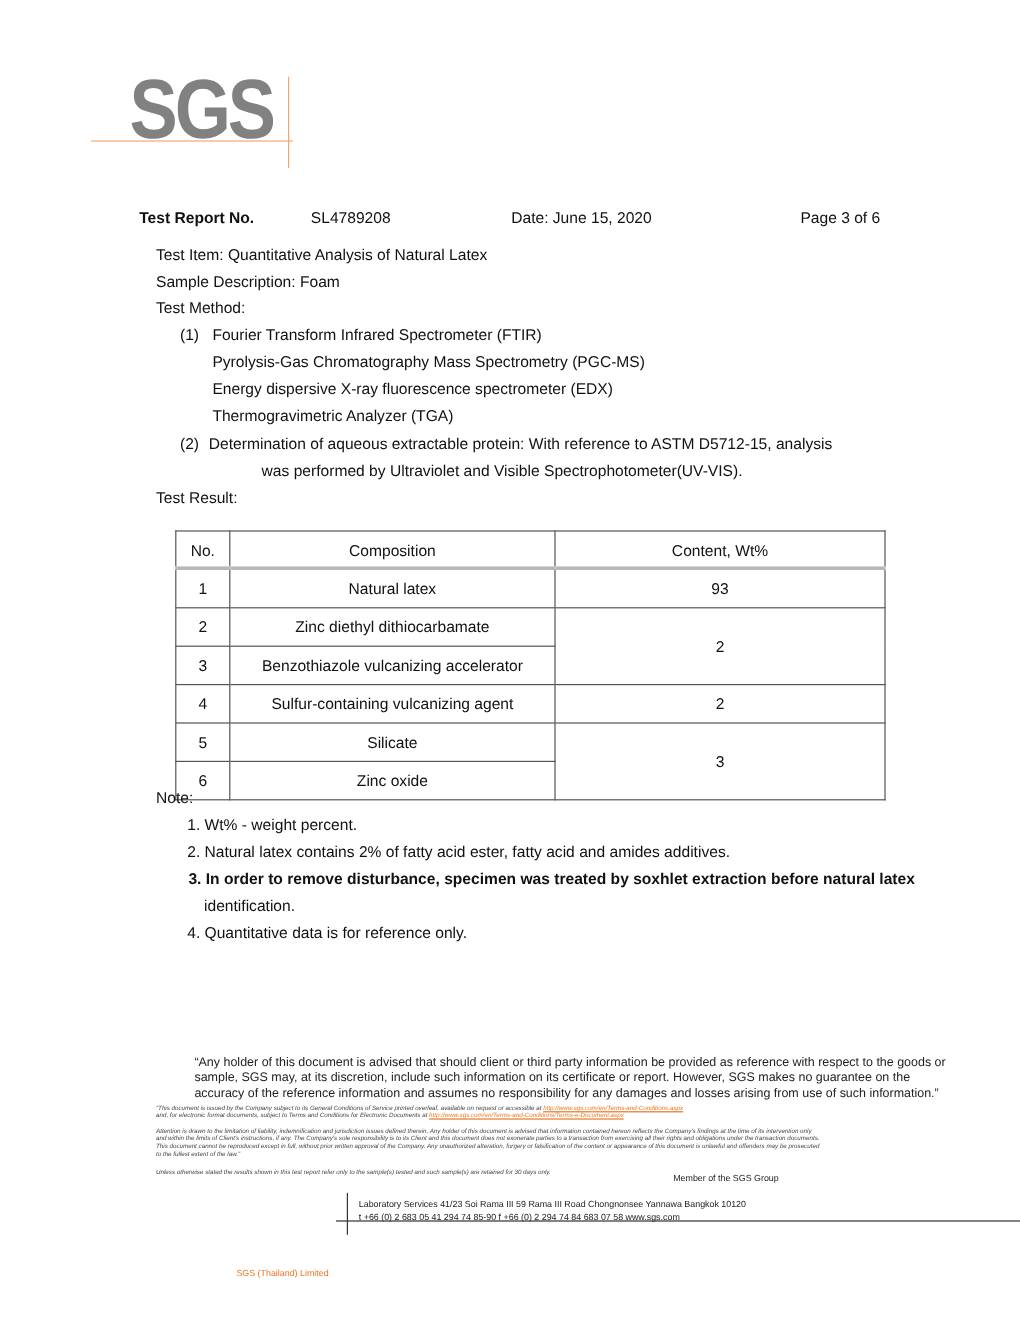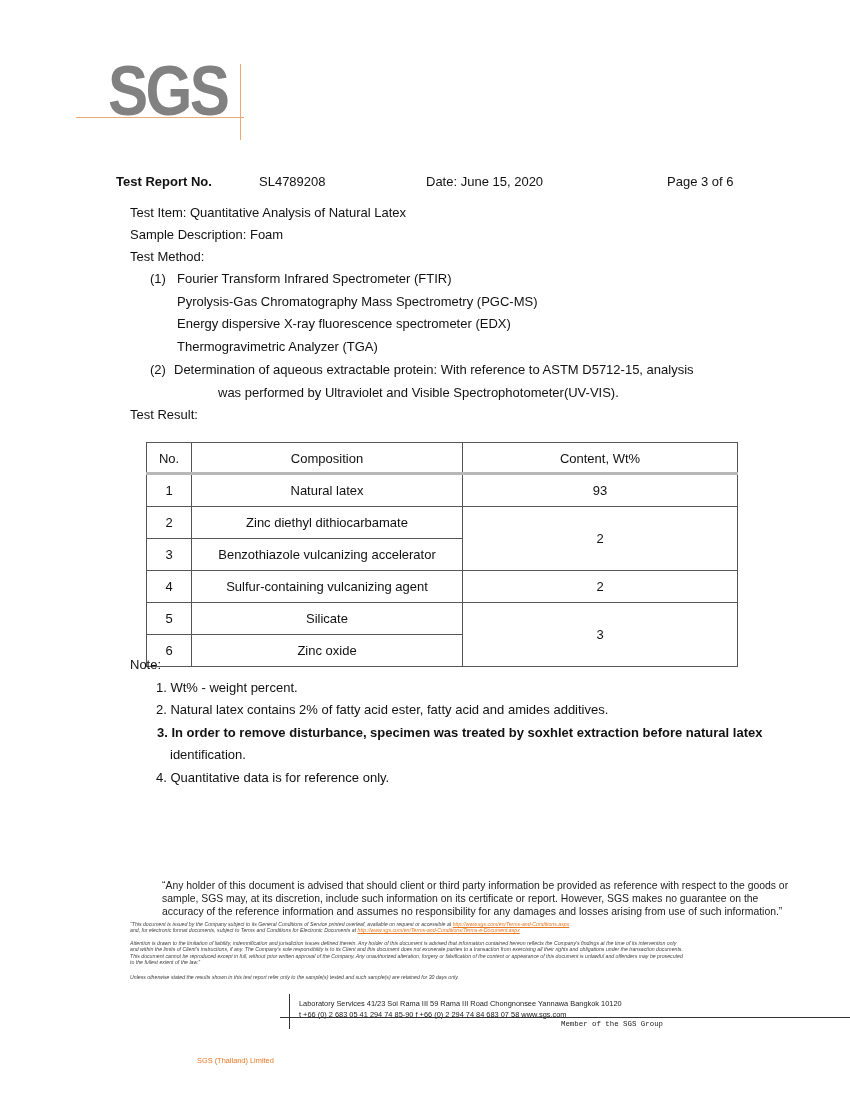"Member of the SGS Group" .member { font-family: Liberation Mono, monospace -> none; top: 1020px -> 977px }
